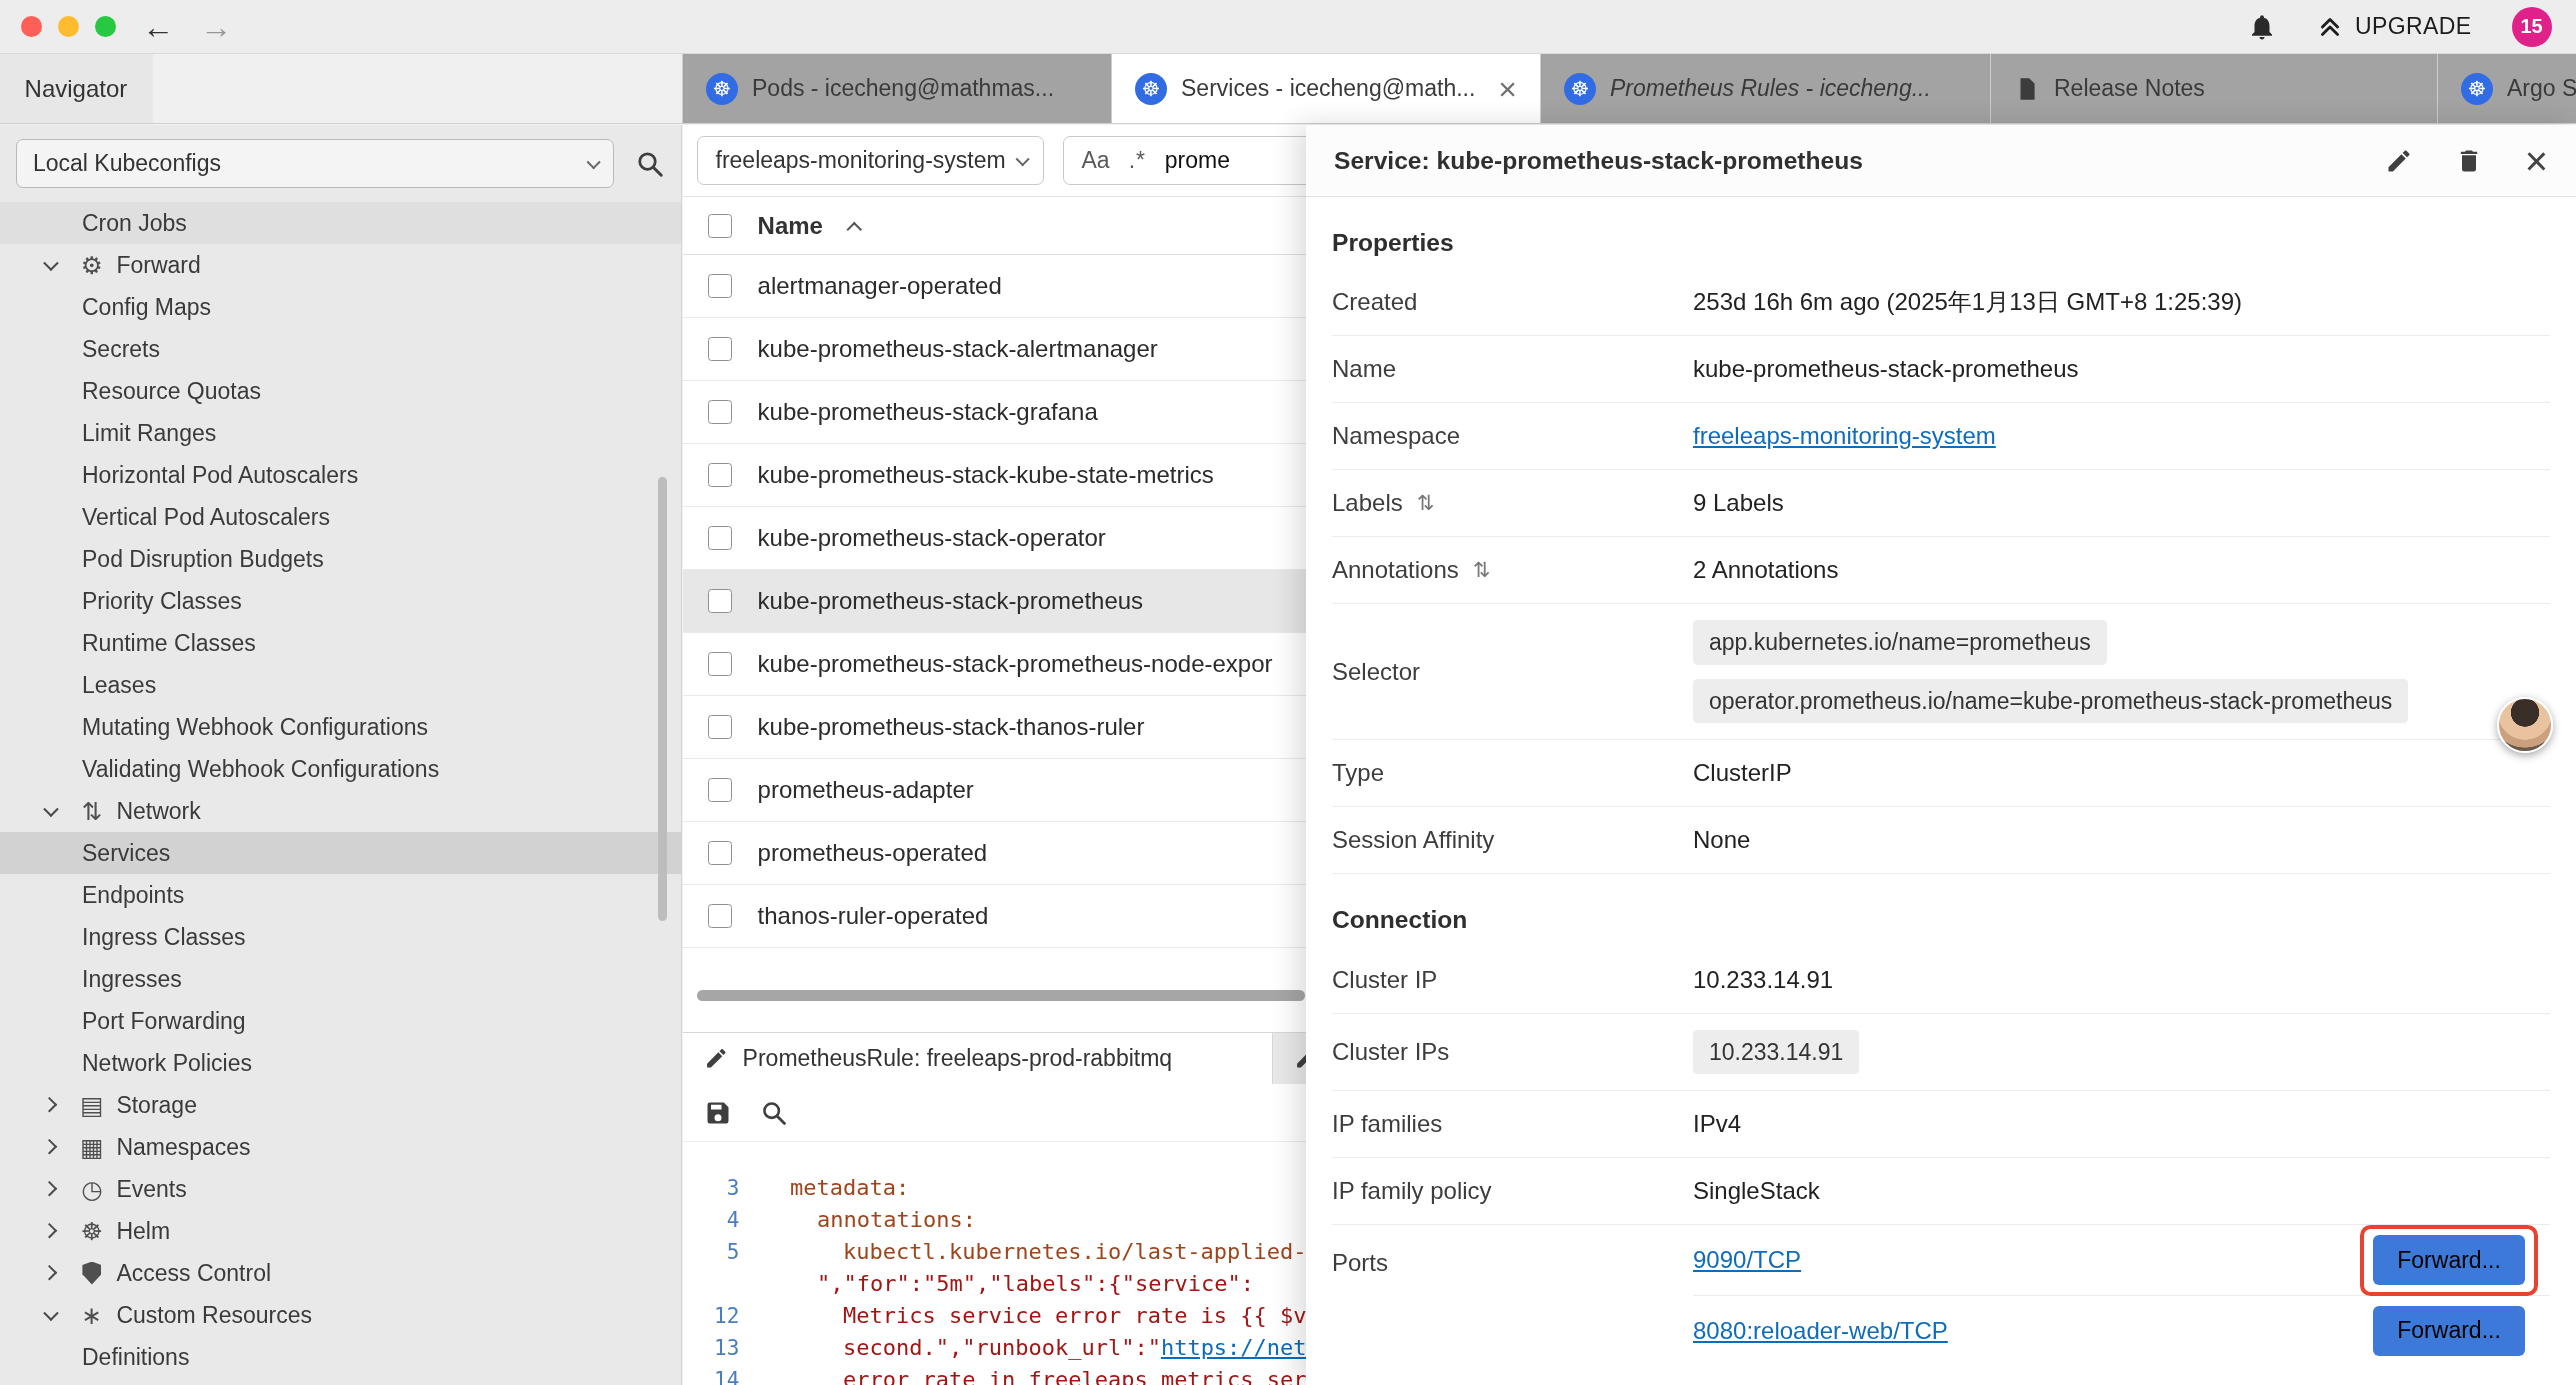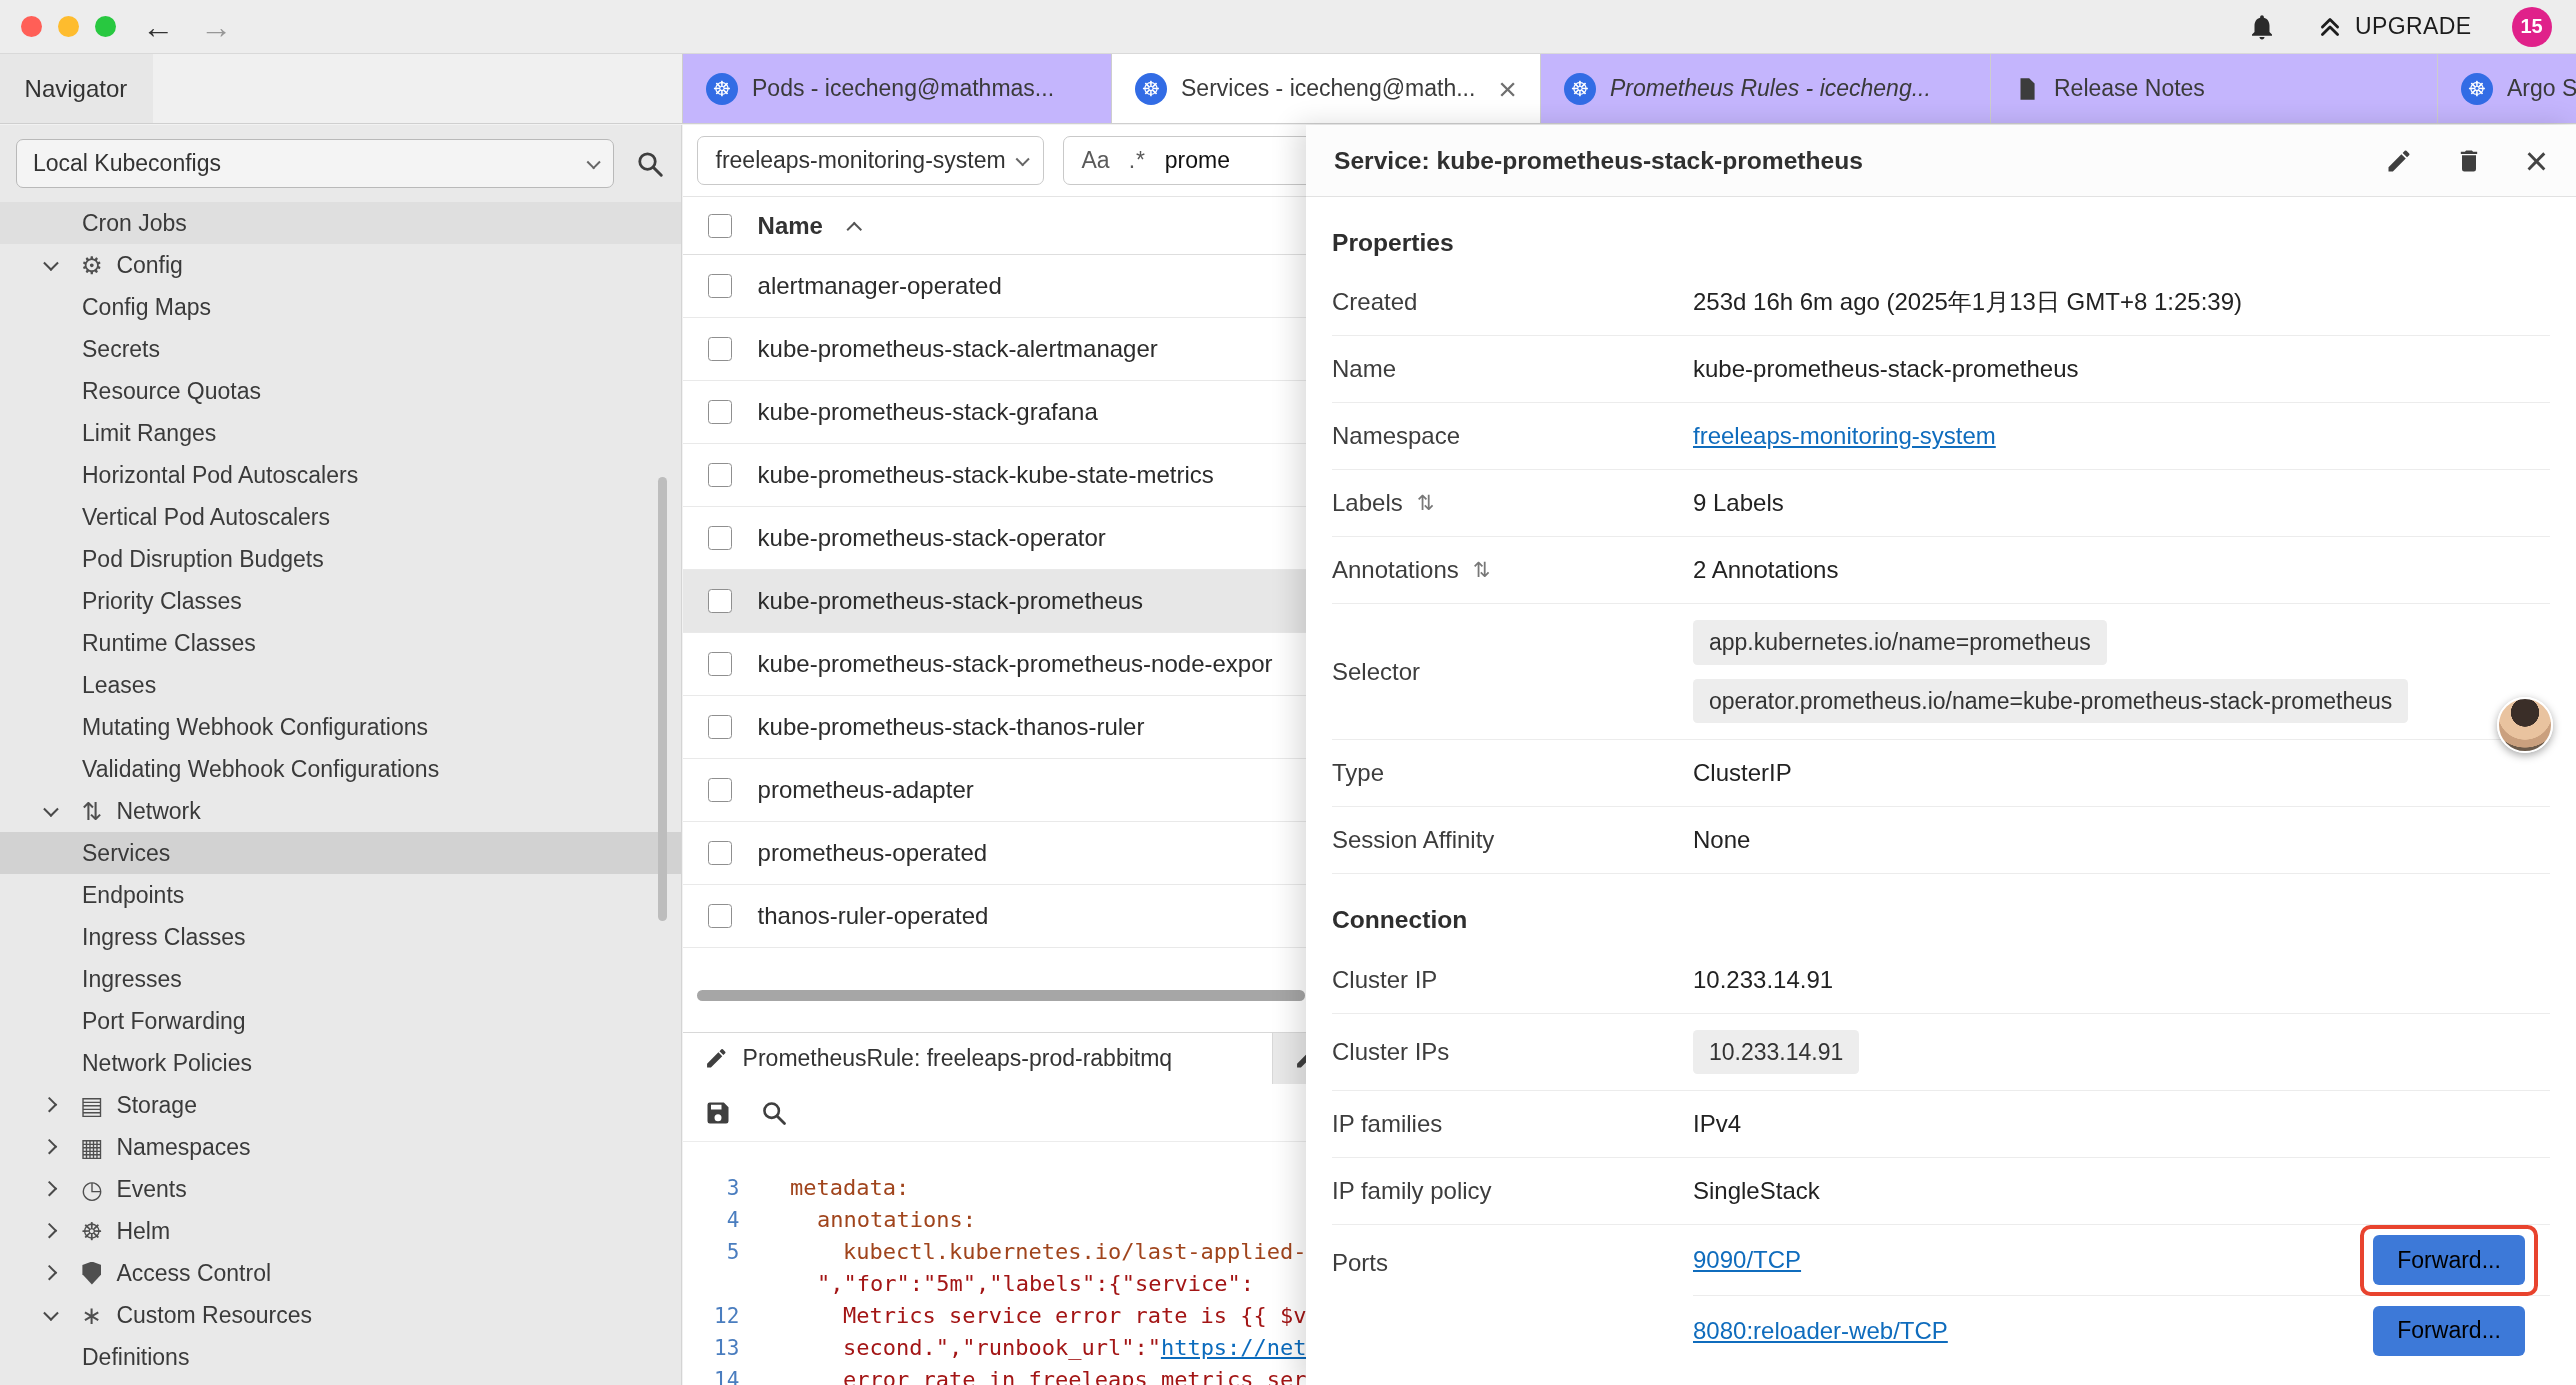"Navigator" .tabbar { background: #c4b5fd -> #a3a3a3 }
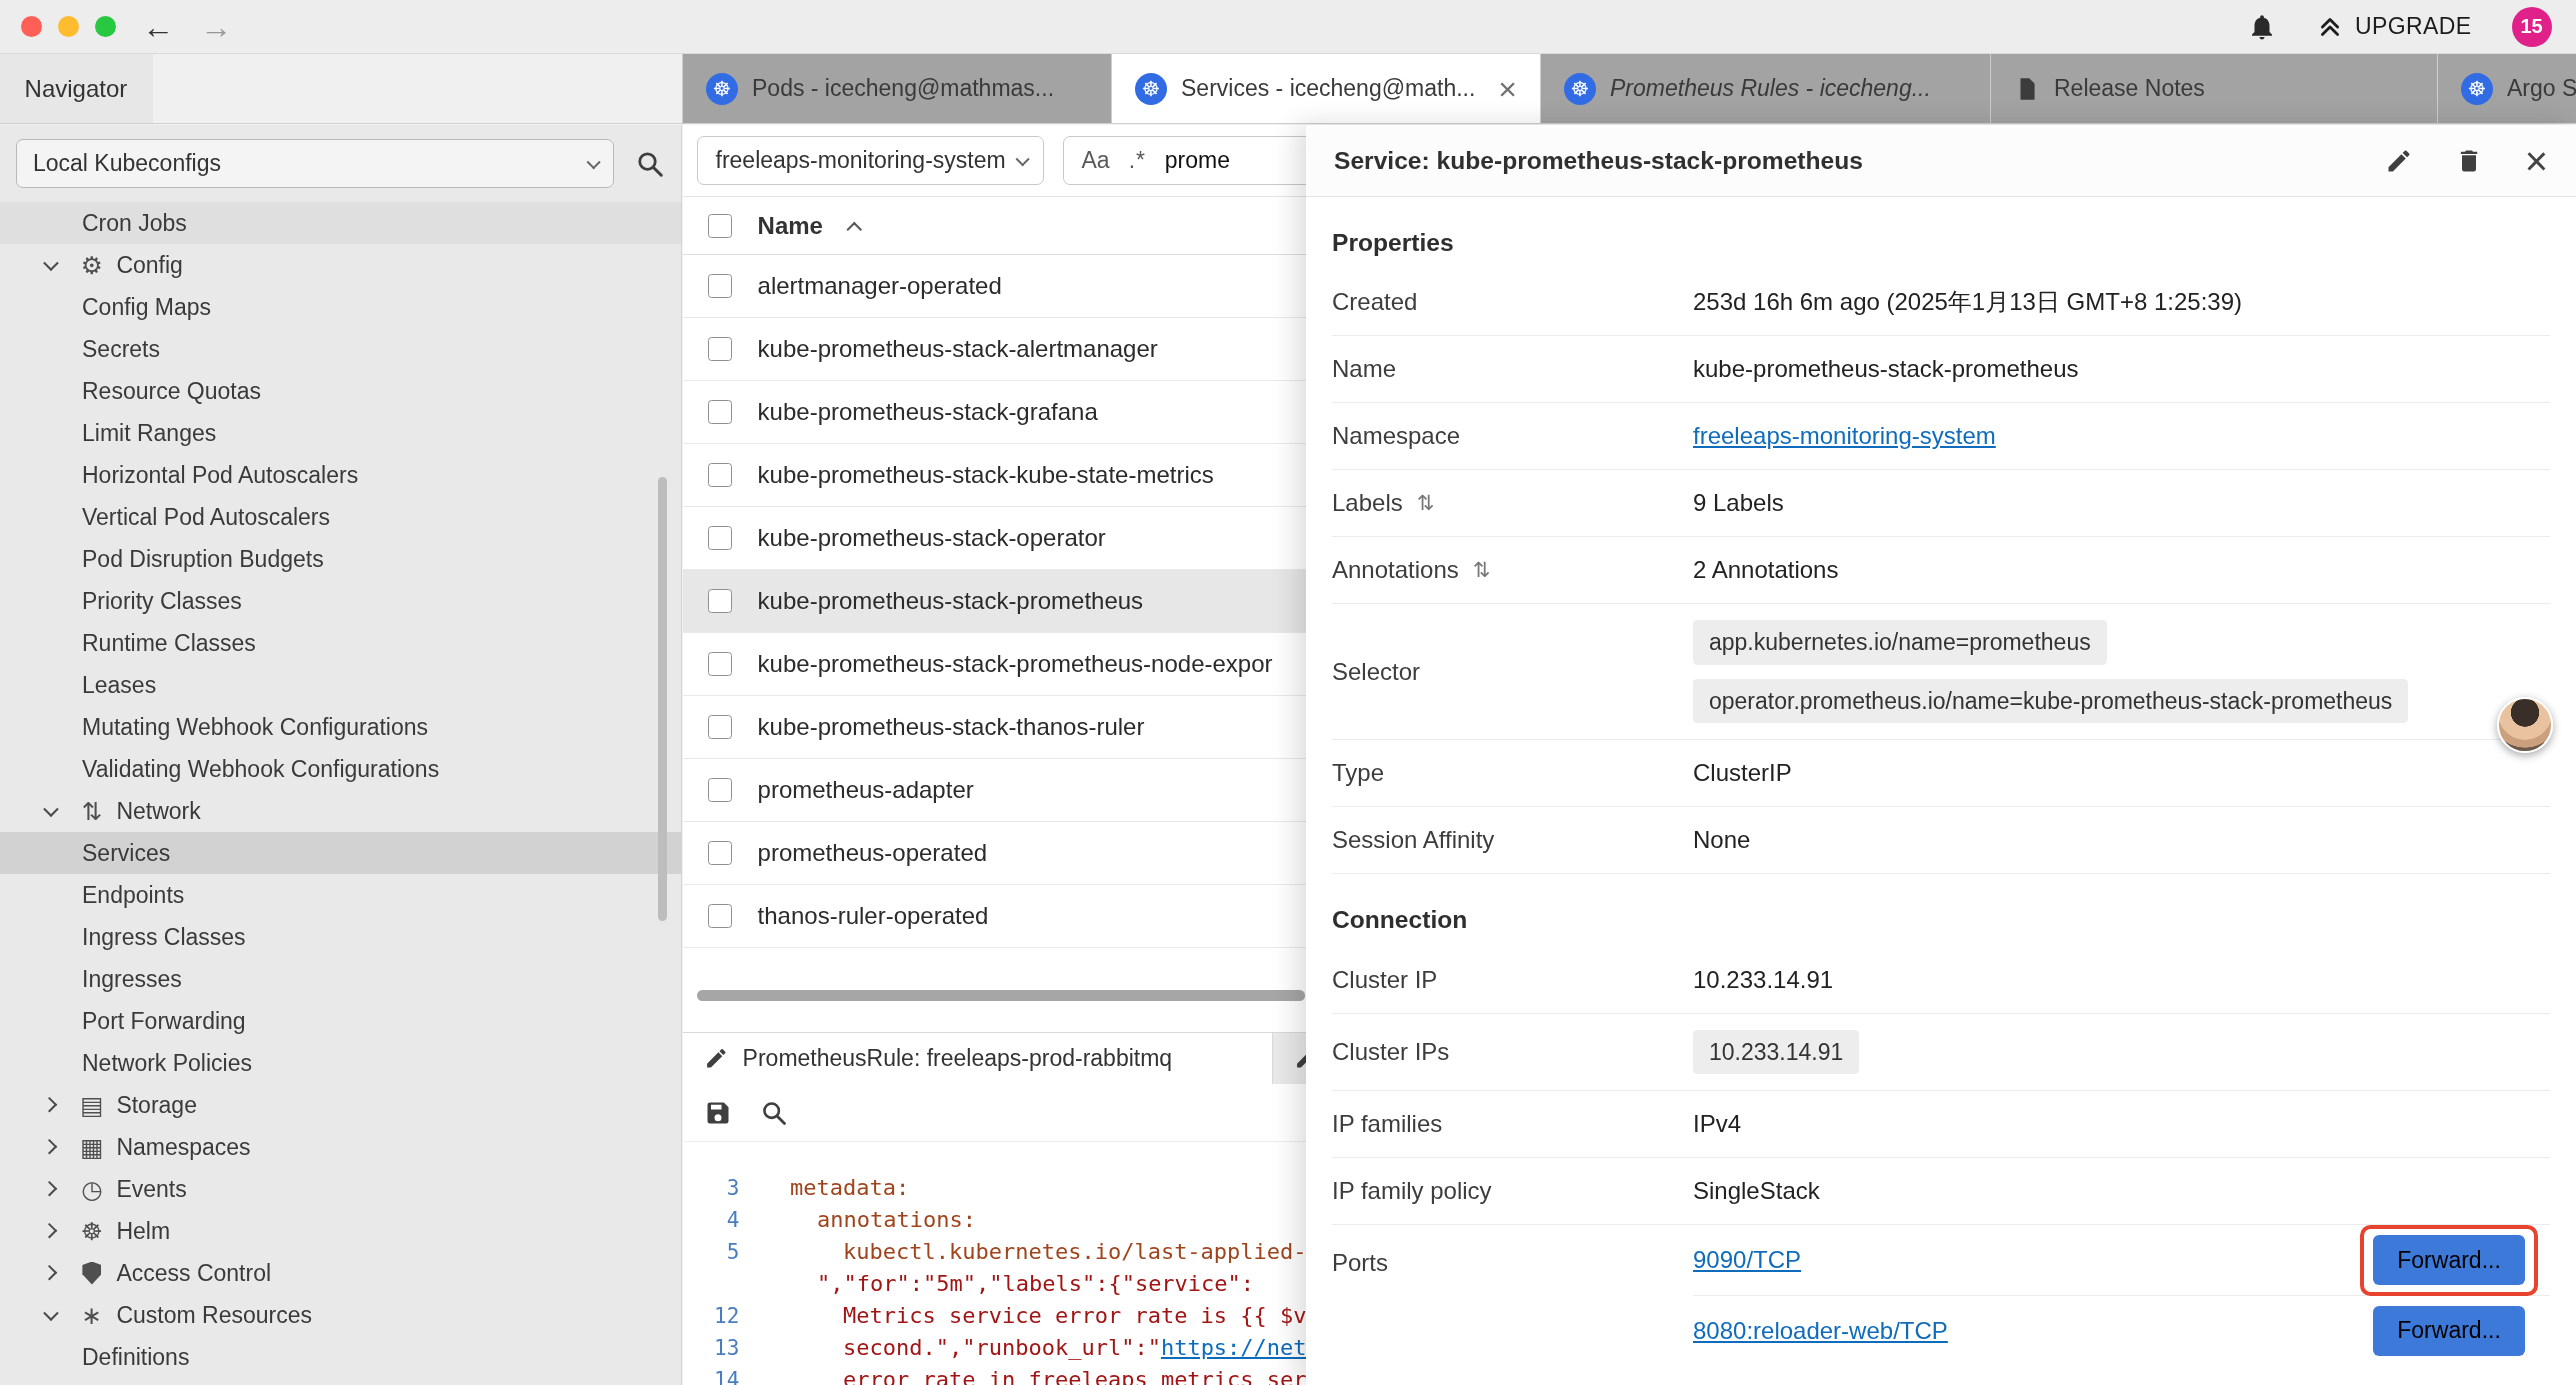"Config" span.tree-label { text: Config -> Forward }
